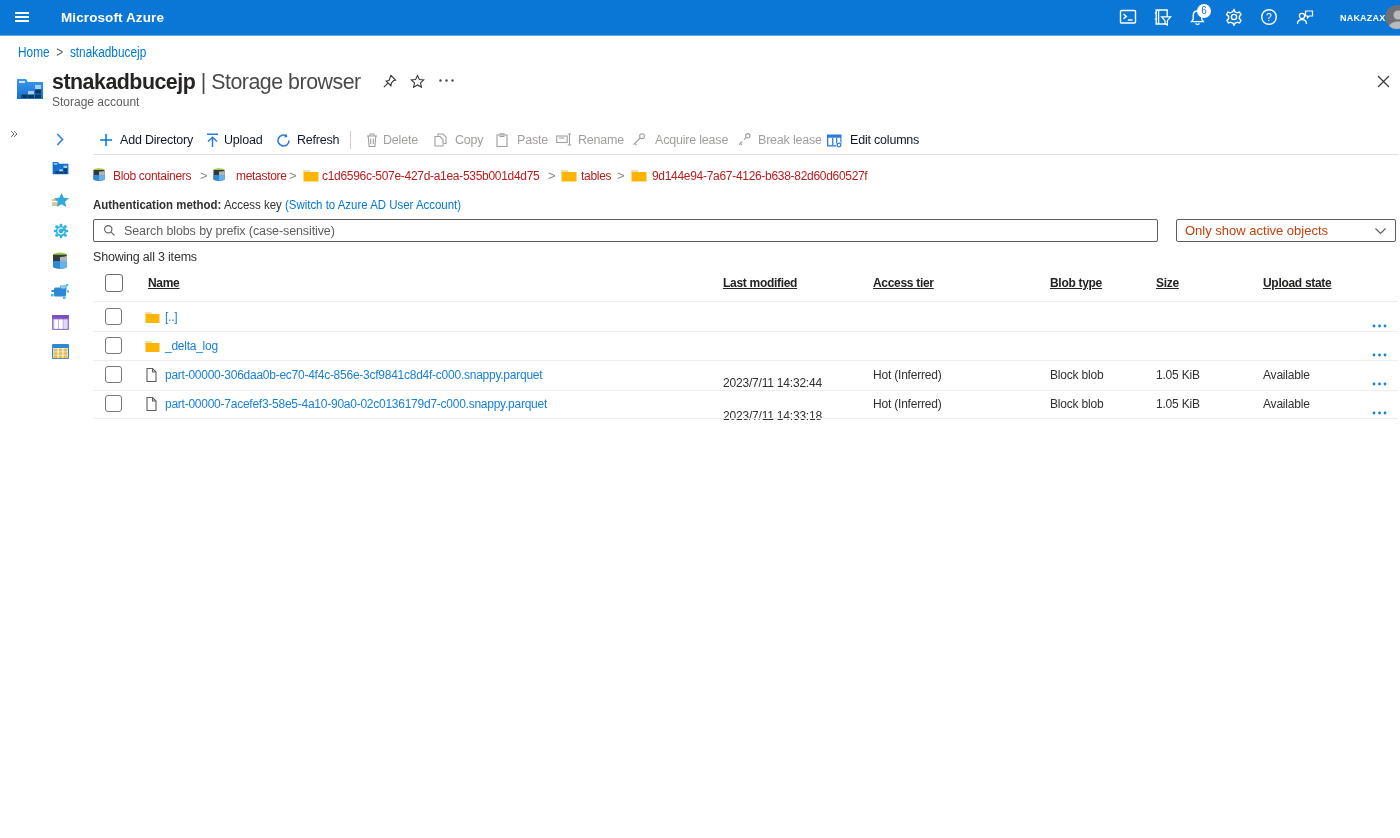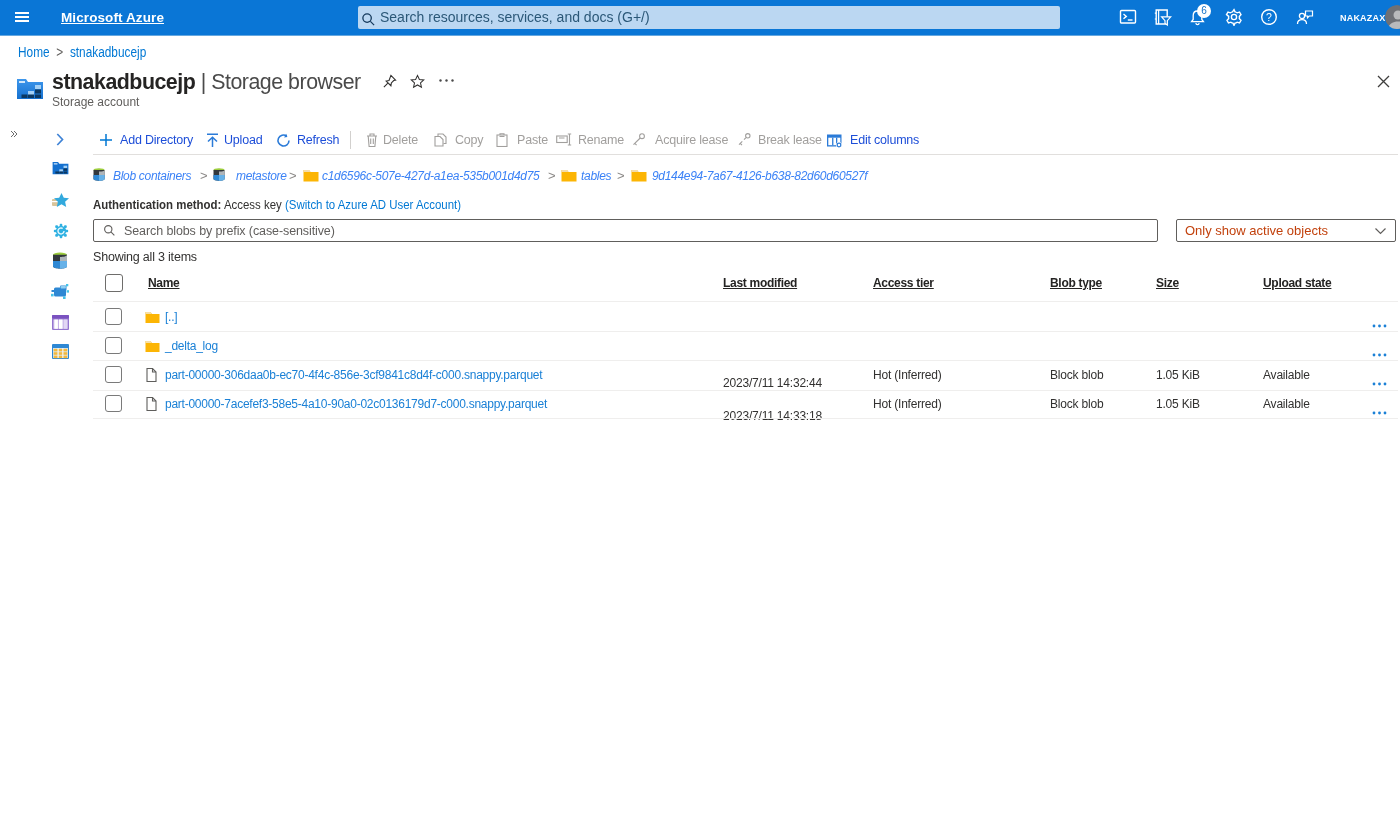"Microsoft Azure" #azlogo { text-decoration: underline -> none }
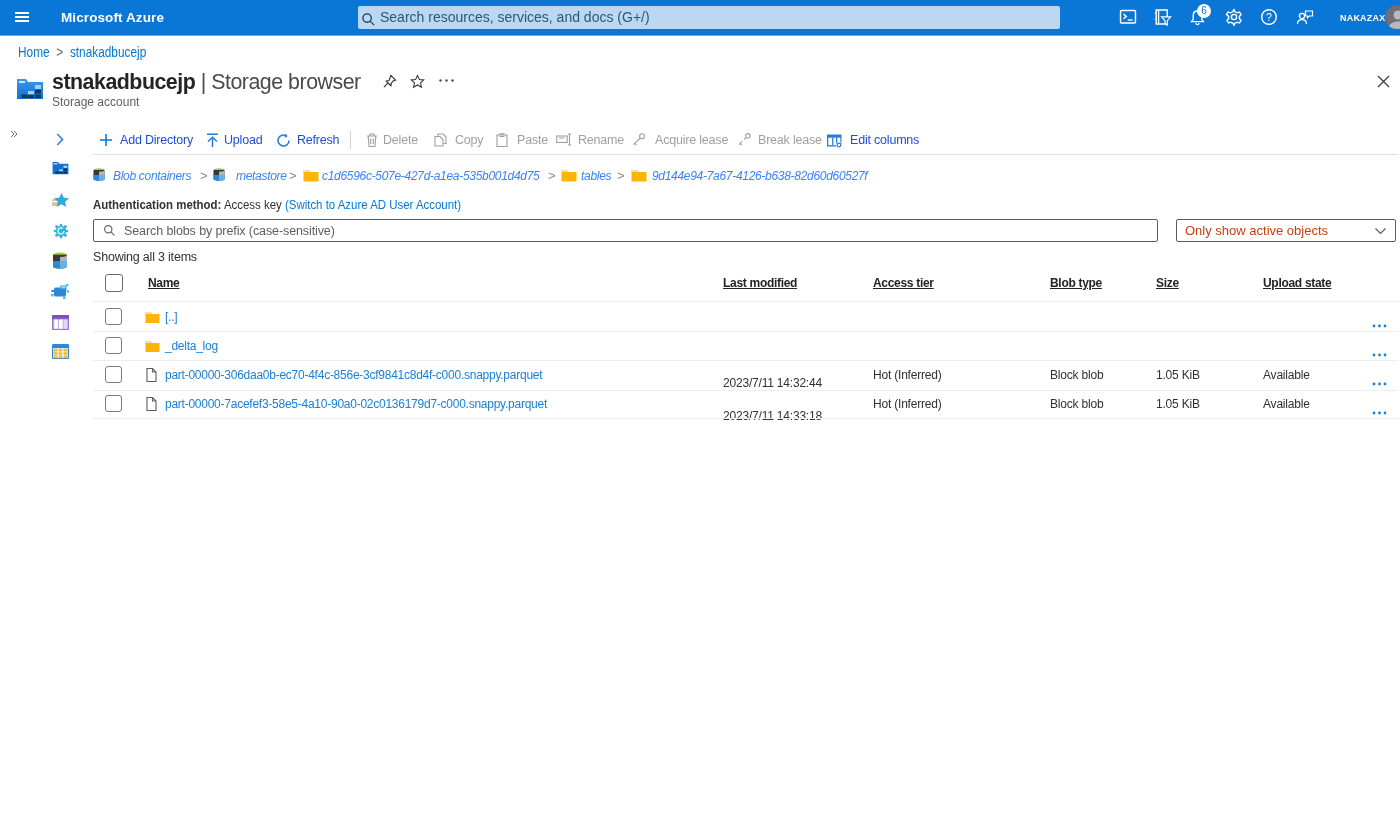"Search resources, services, and docs" div { html: <div> <svg> <circle></circle> <line></line> </svg> Search resources, services, and docs (G+/) </div> -> none }
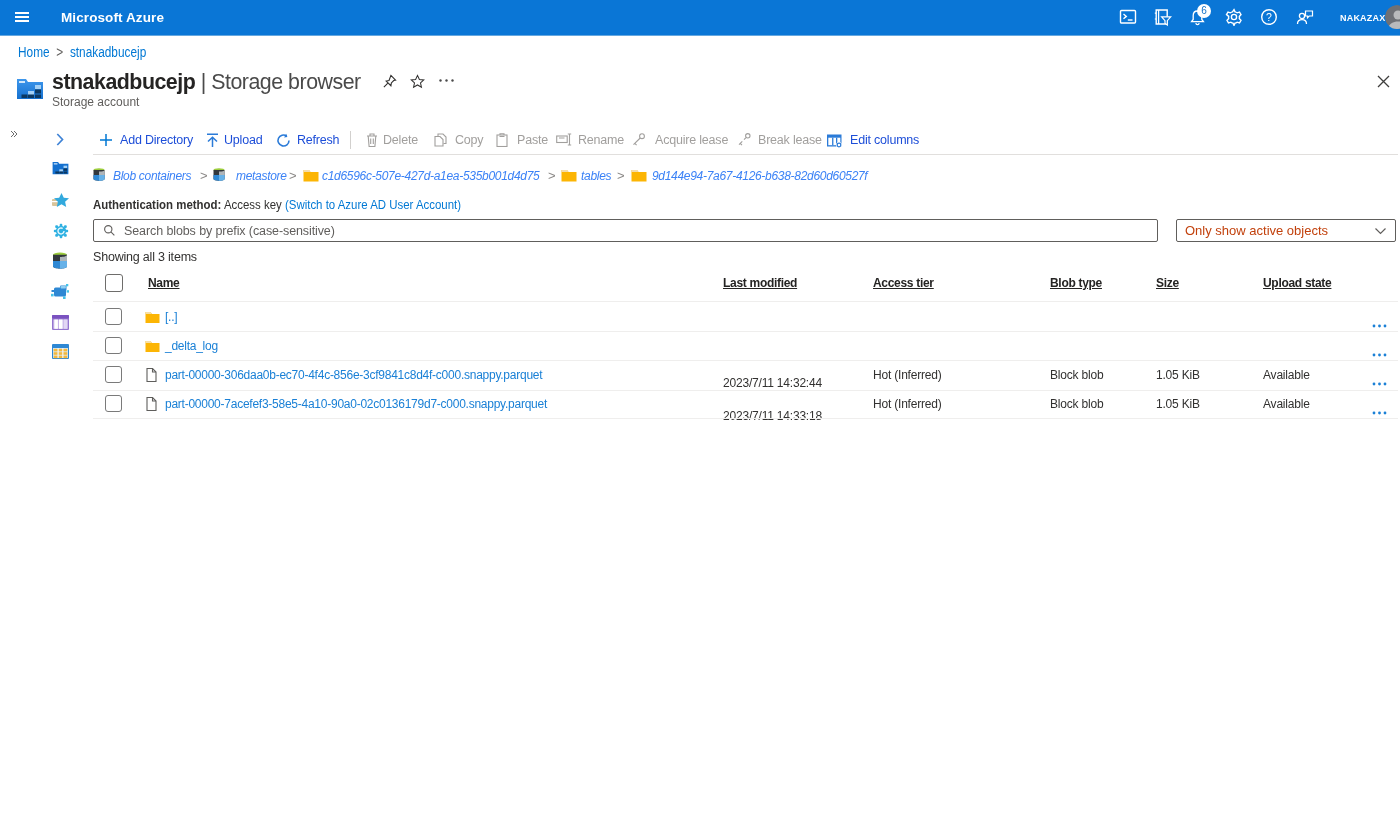"Add Directory" .tlab { color: #1d4ed8 -> #0f172a }
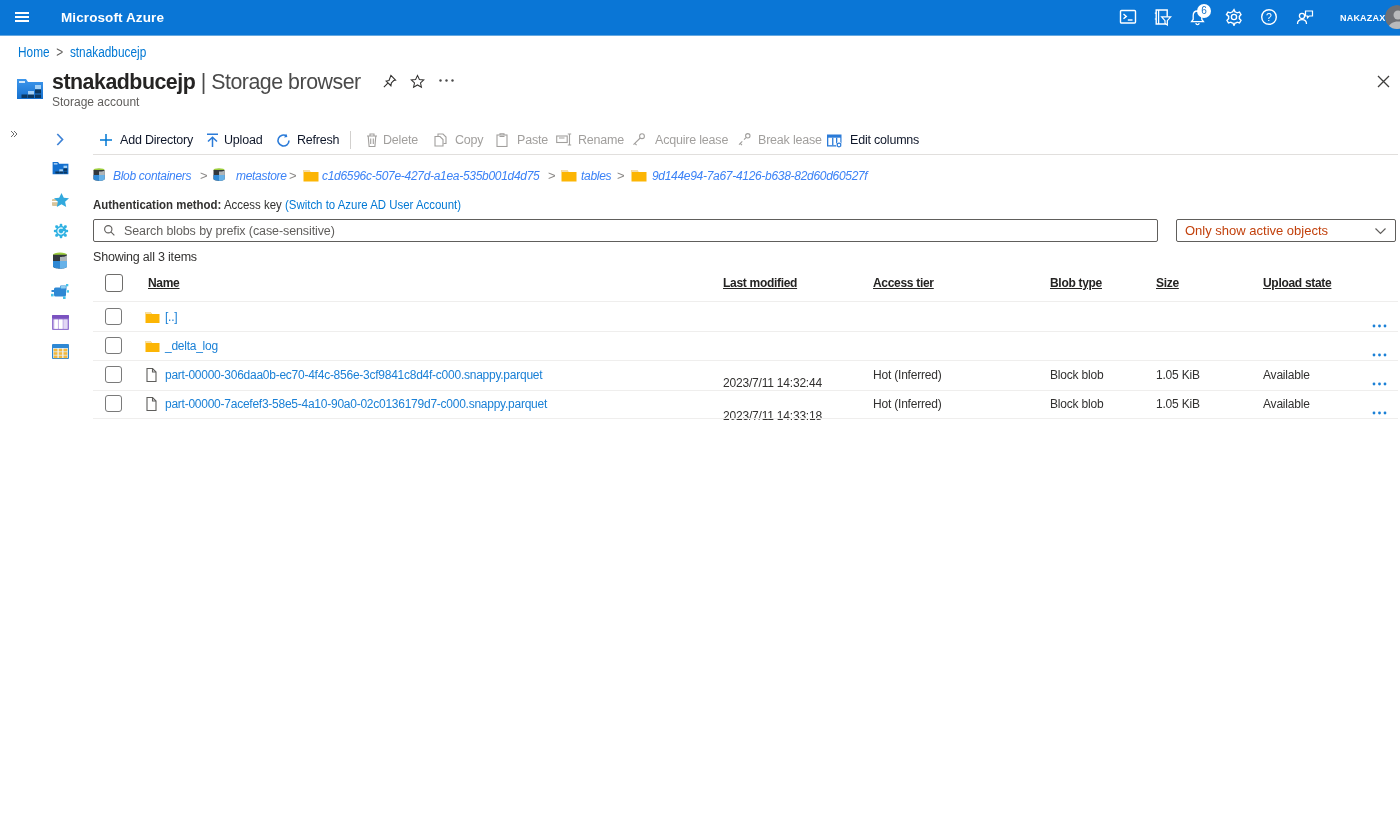"Blob containers" .plab { color: #3b82f6 -> #b91c1c; font-style: italic -> none }
